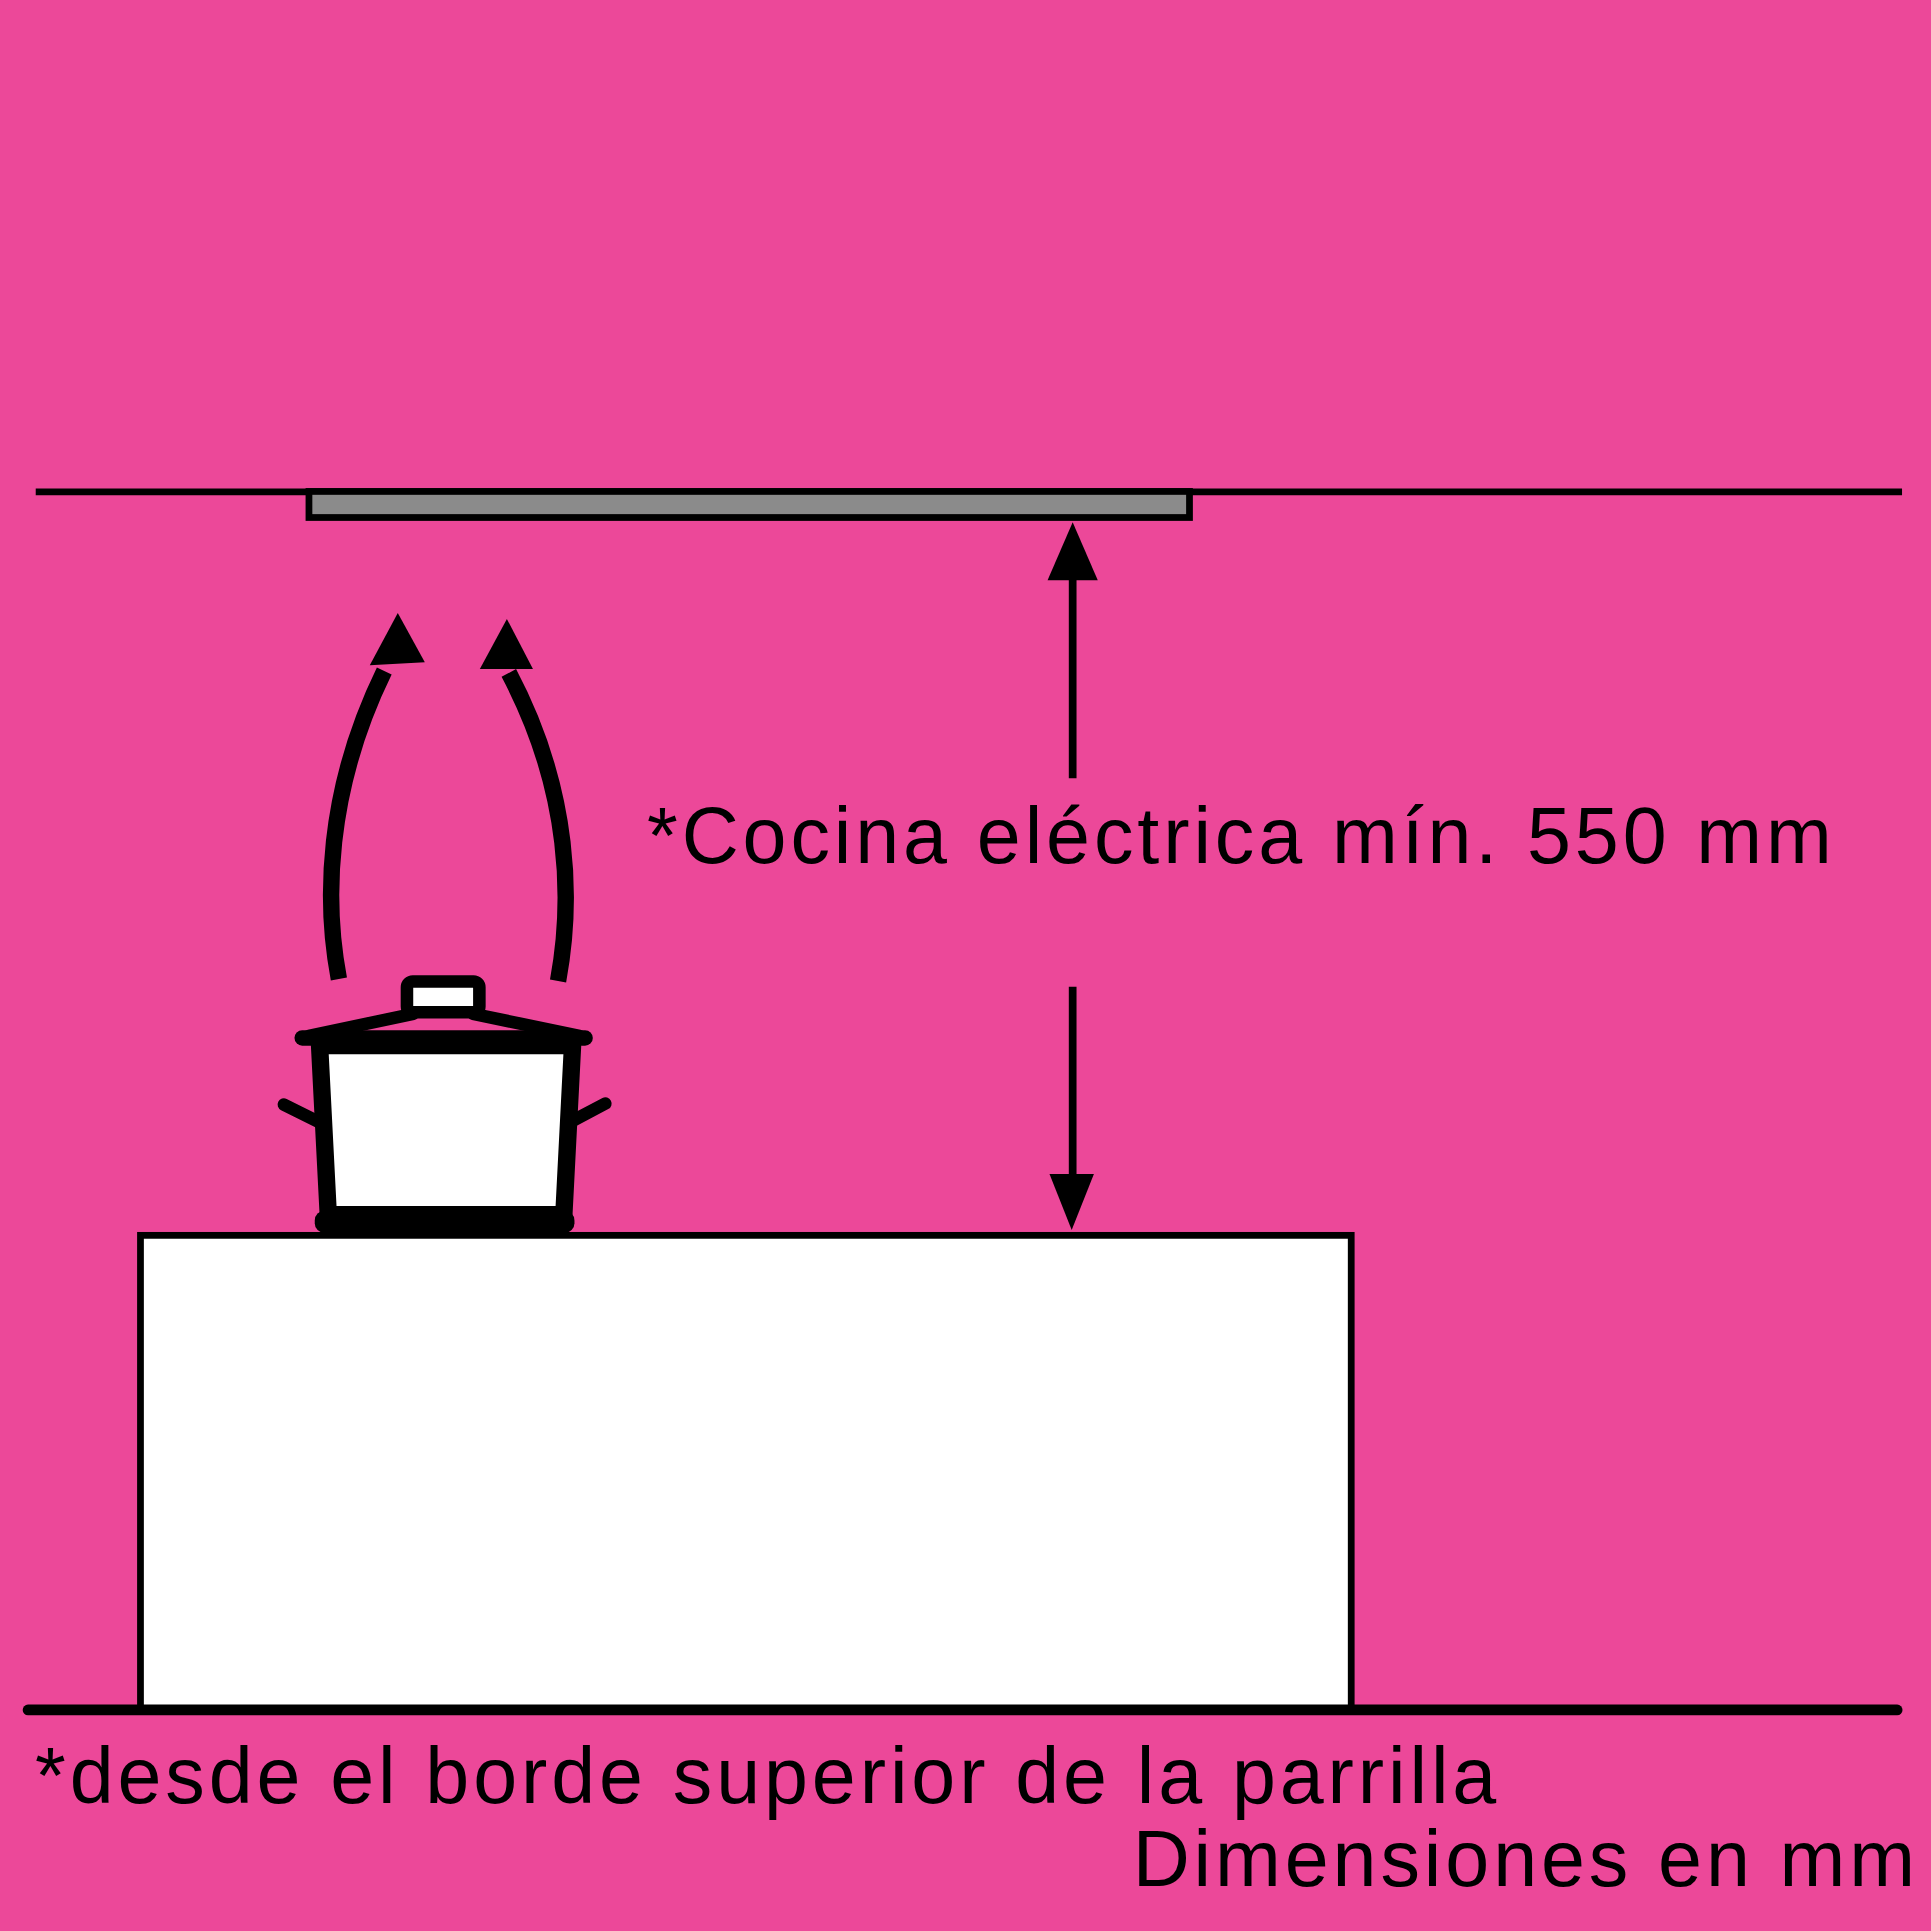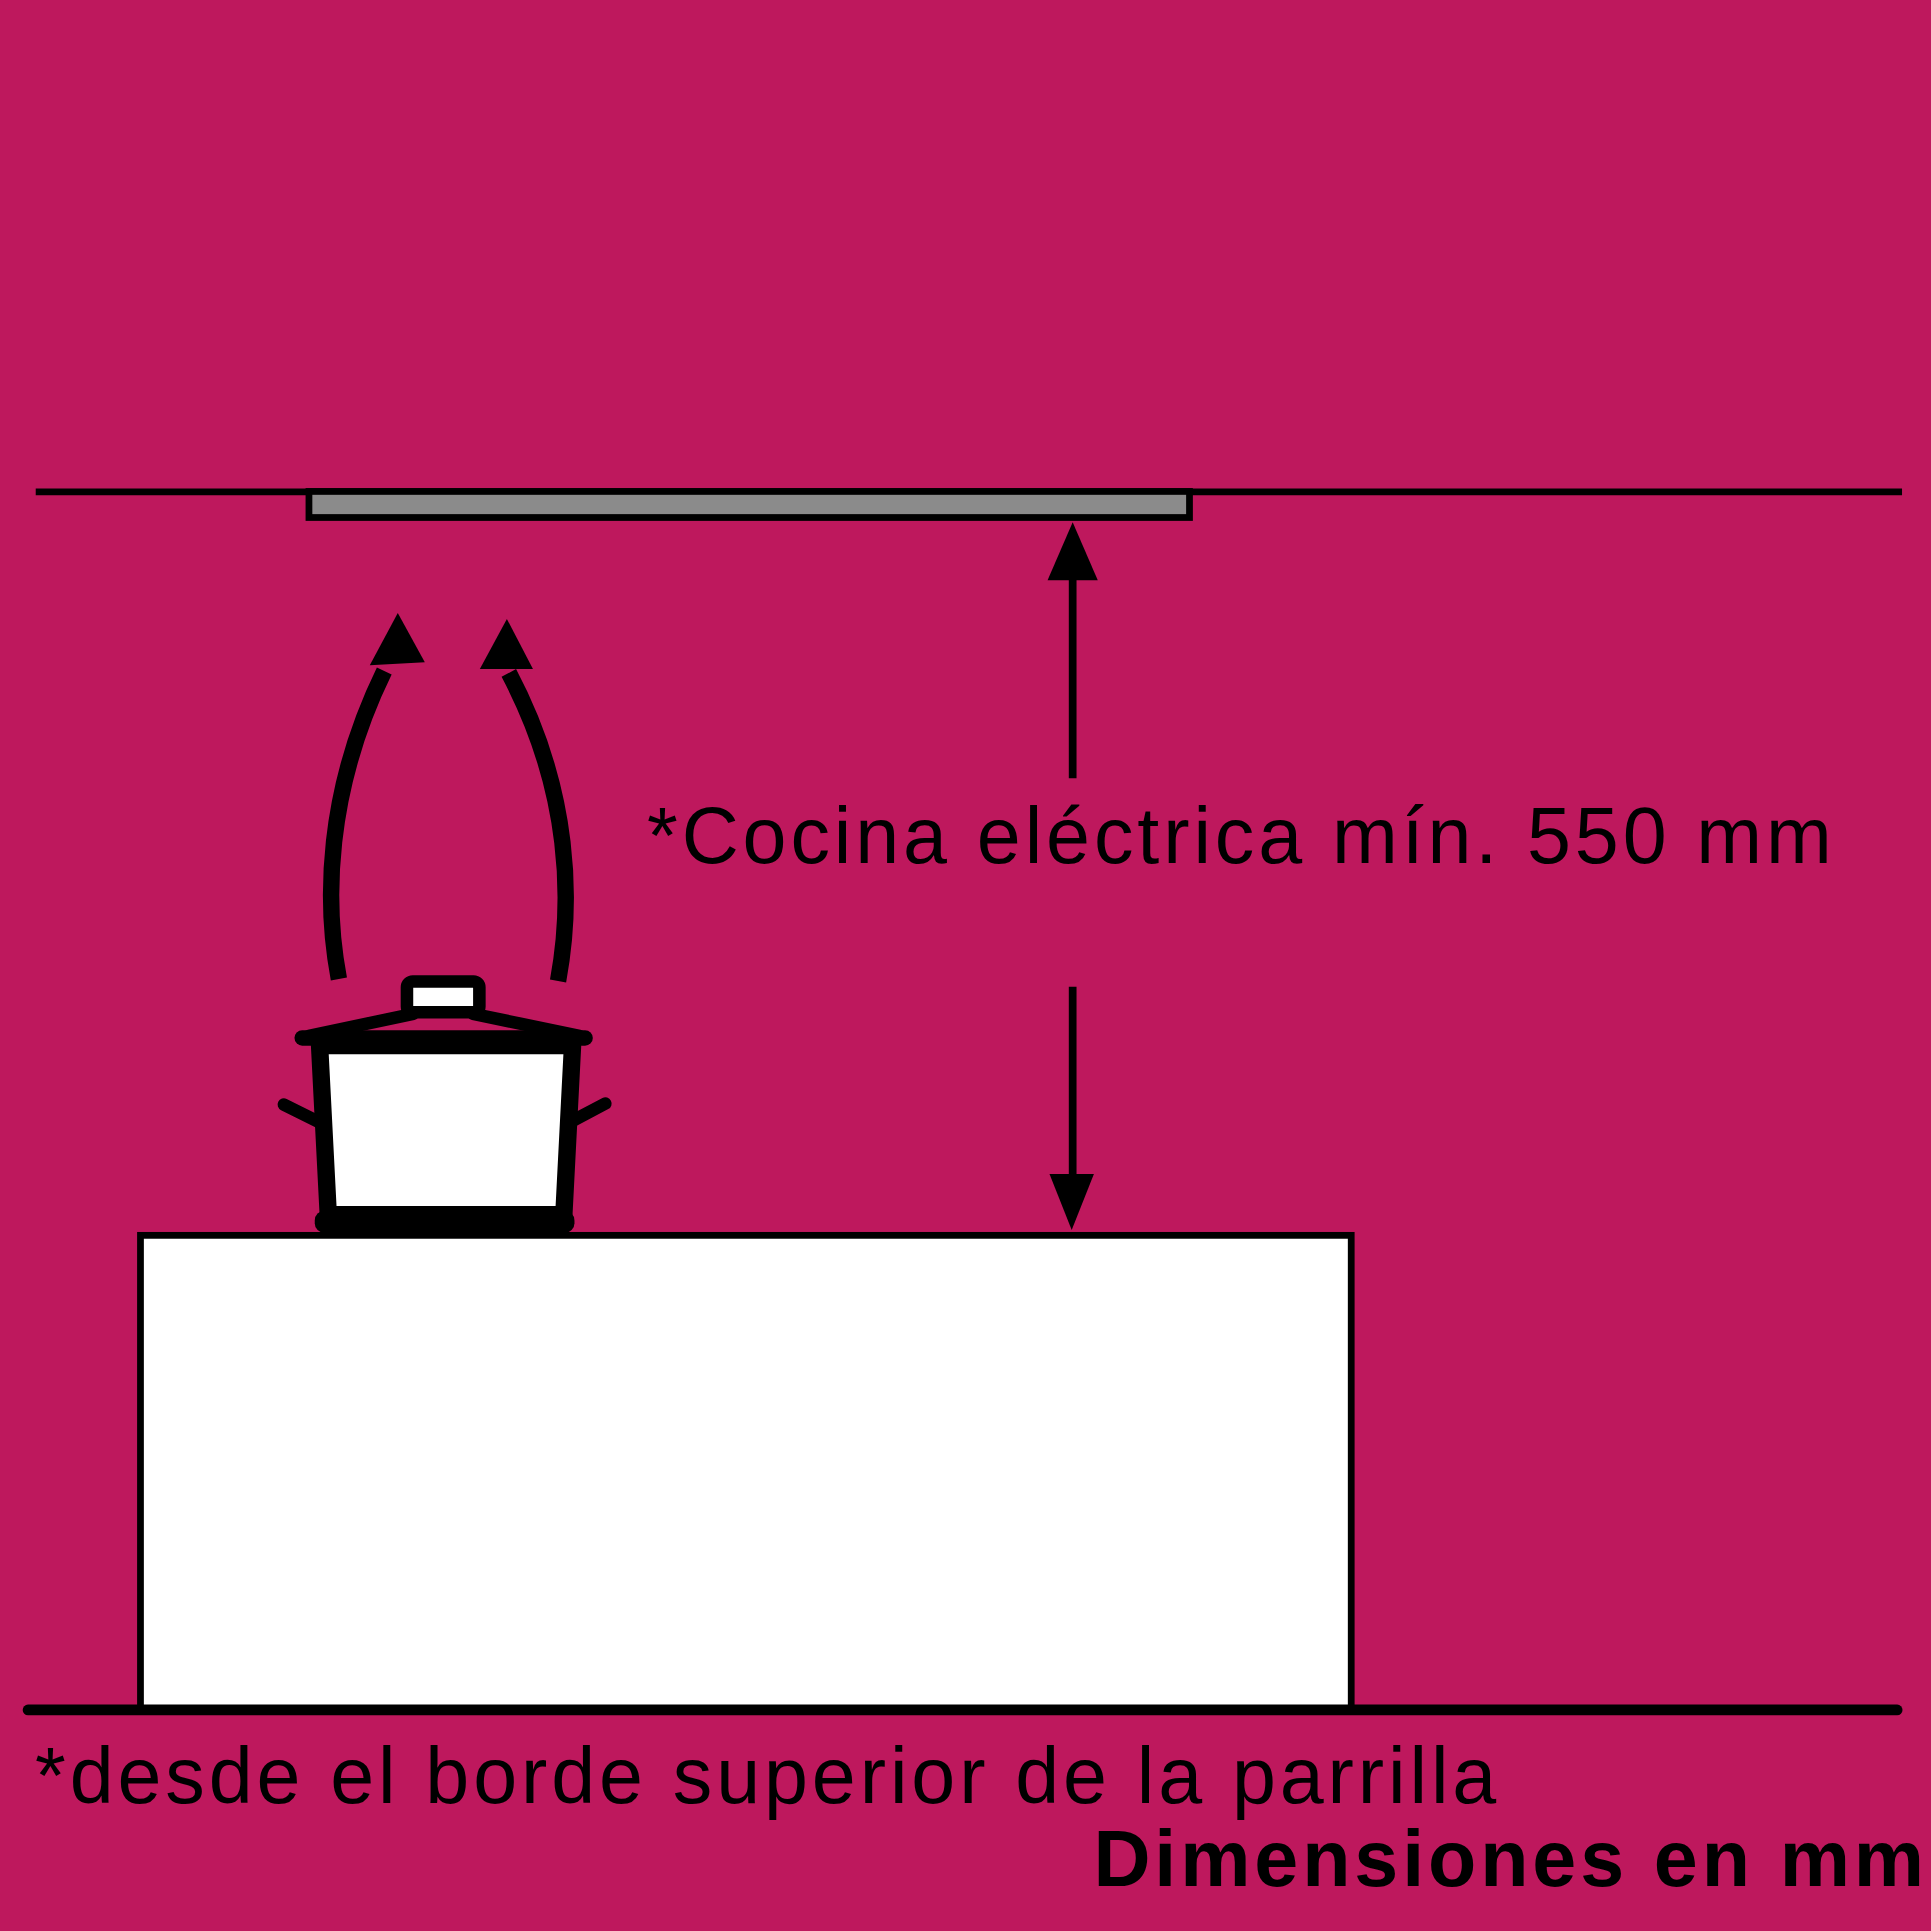"*Cocina eléctrica mín. 550 mm" .stage { background: #be185d -> #ec4899 }
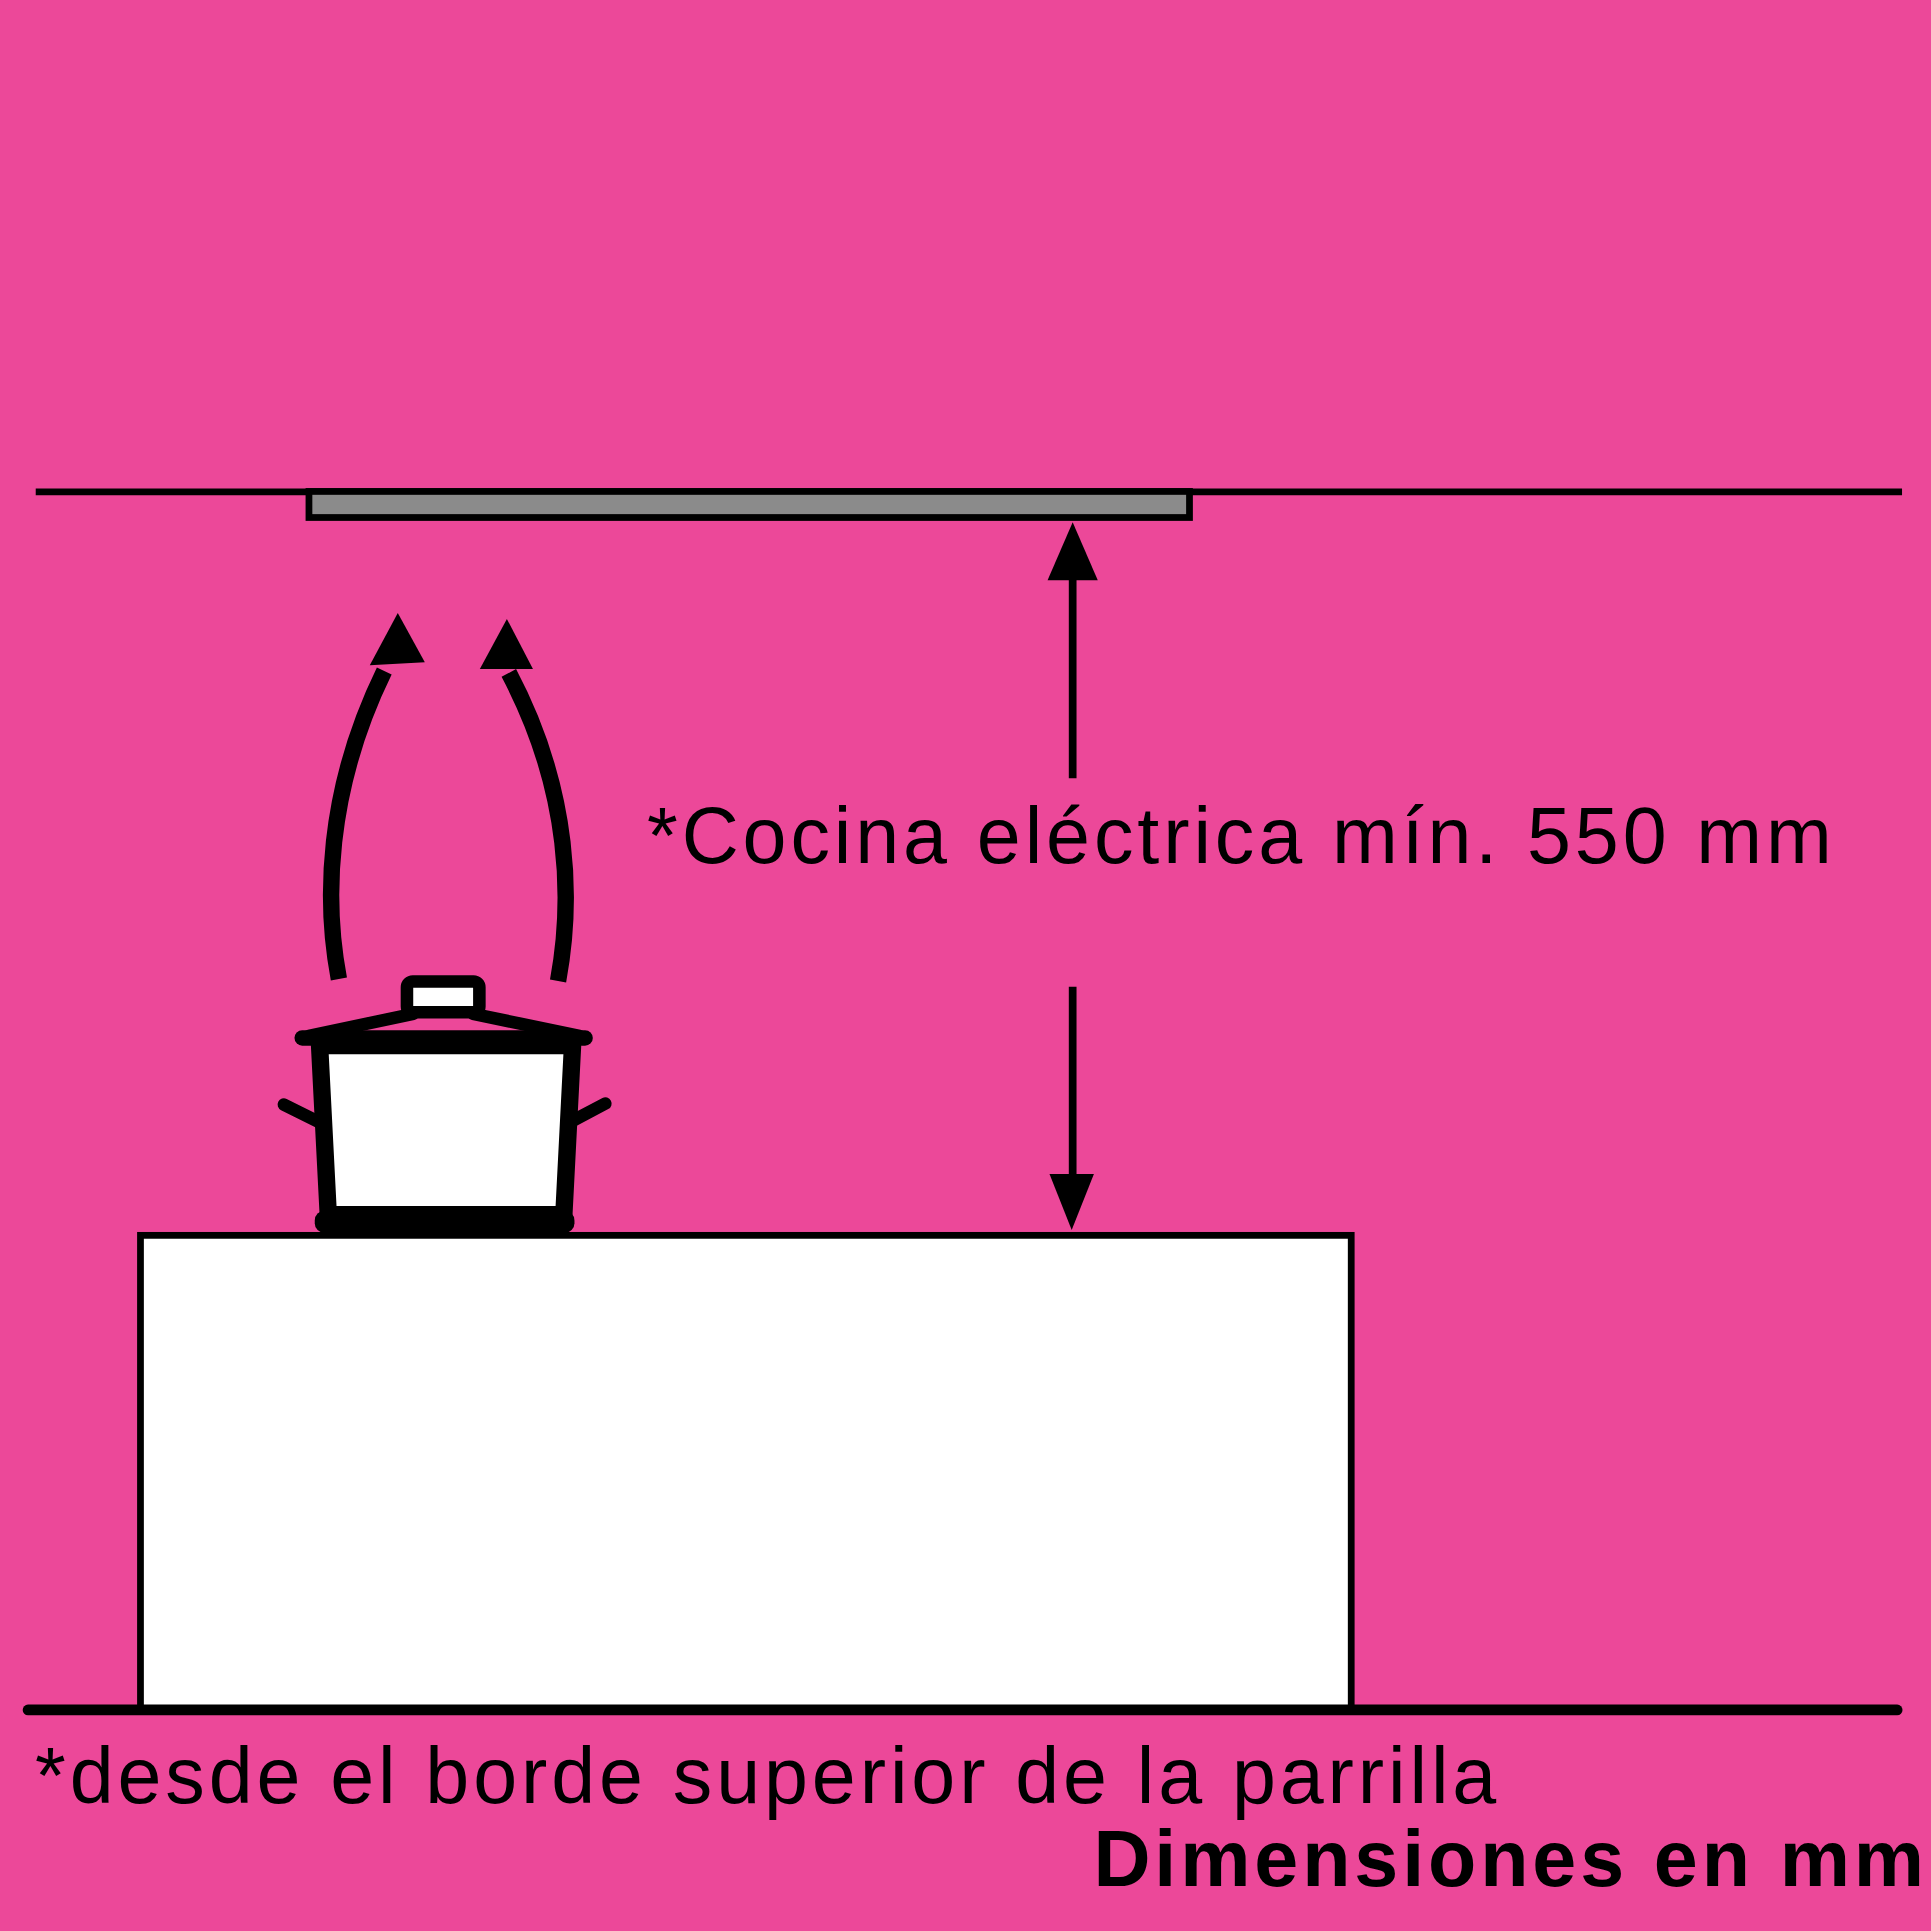"Dimensiones en mm" .ann-units { font-weight: bold -> none; right: 3px -> 12px }
